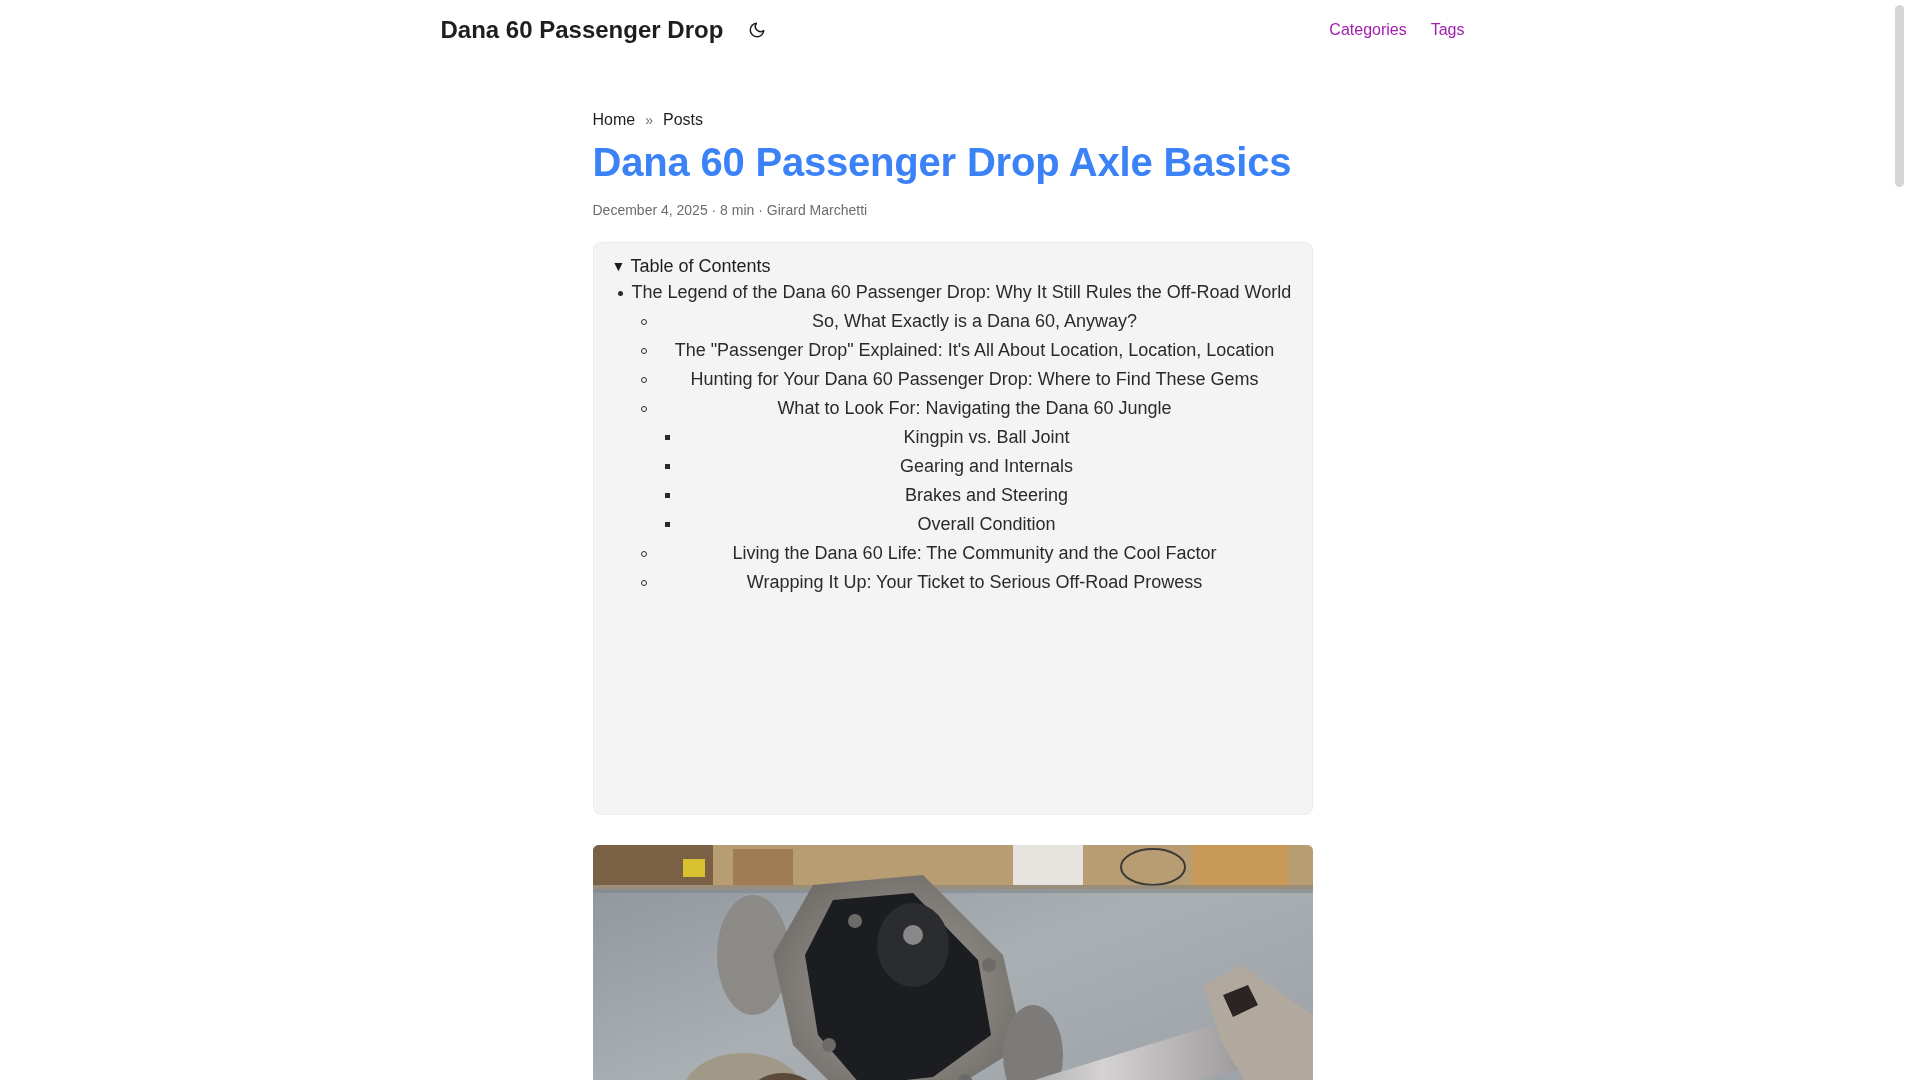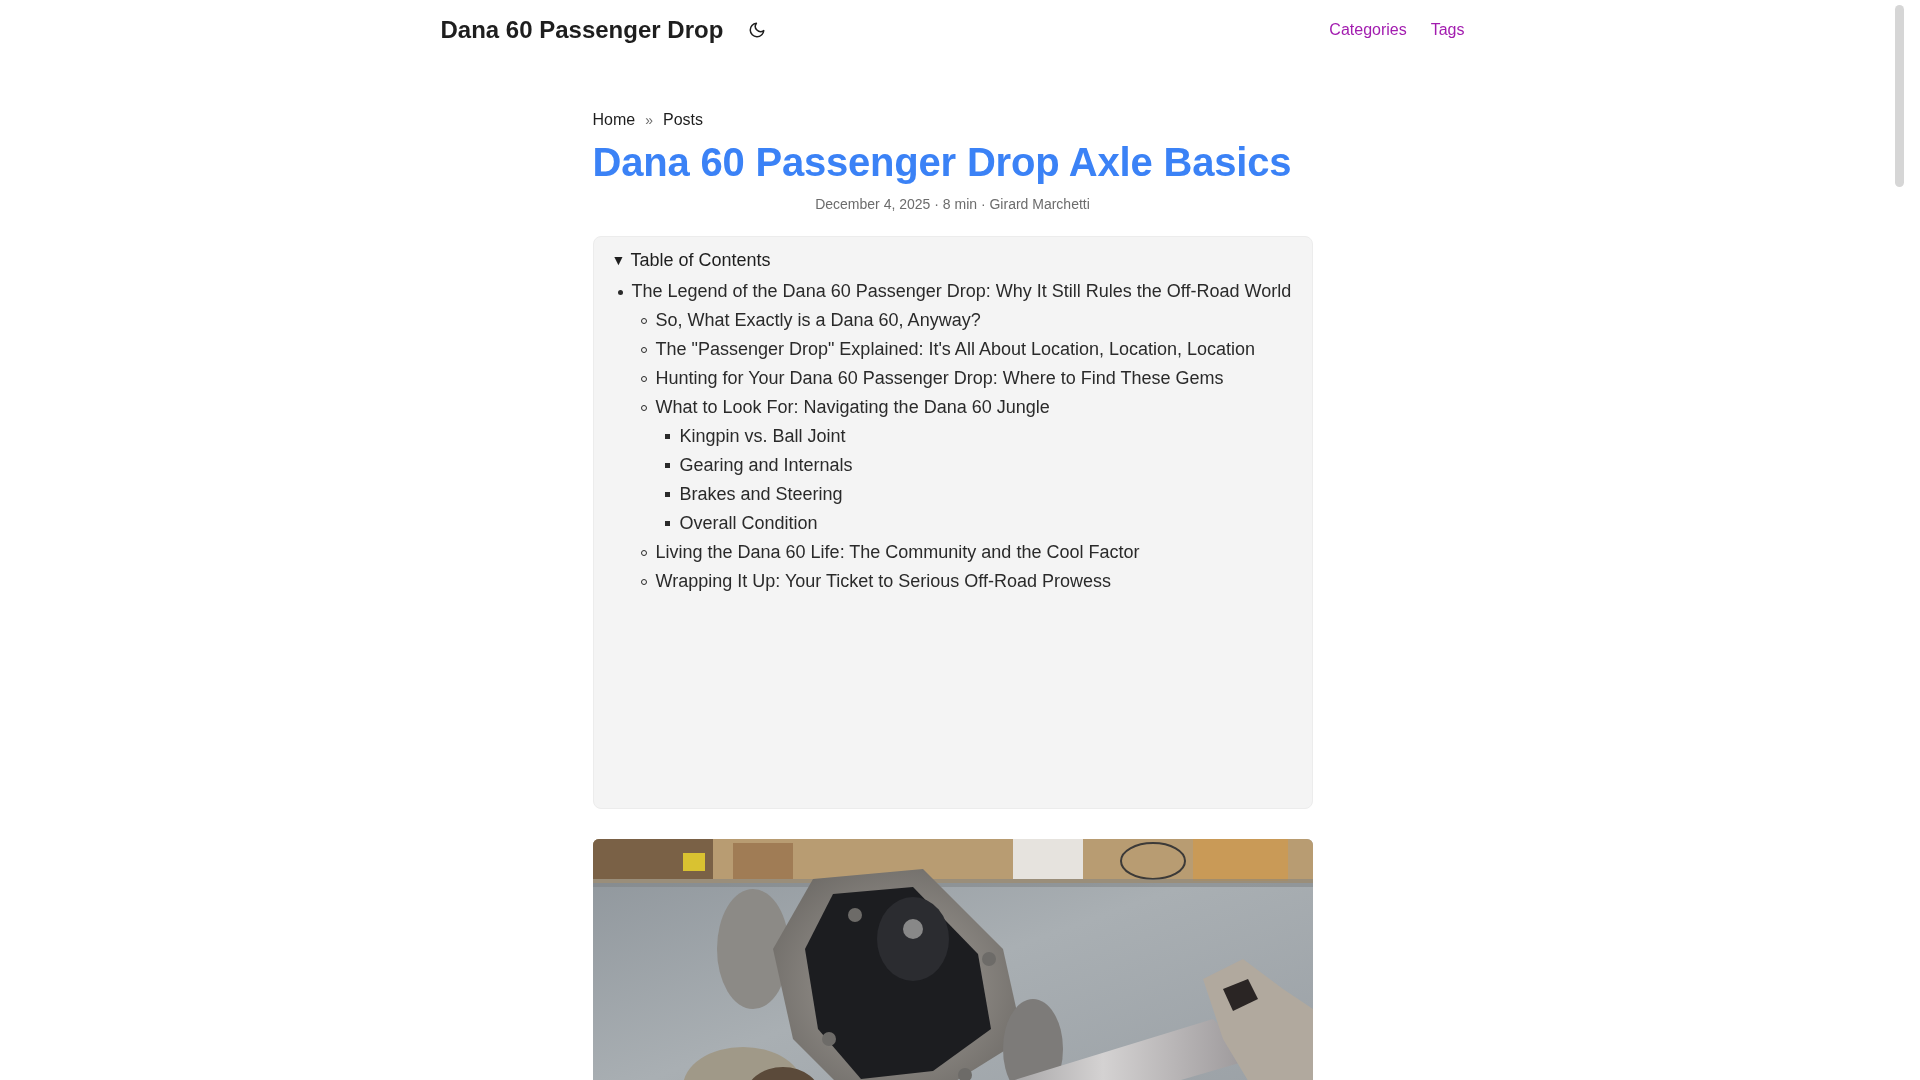"December 4, 2025 · 8" .post-meta { margin-top: 8px -> 14px; text-align: center -> none }
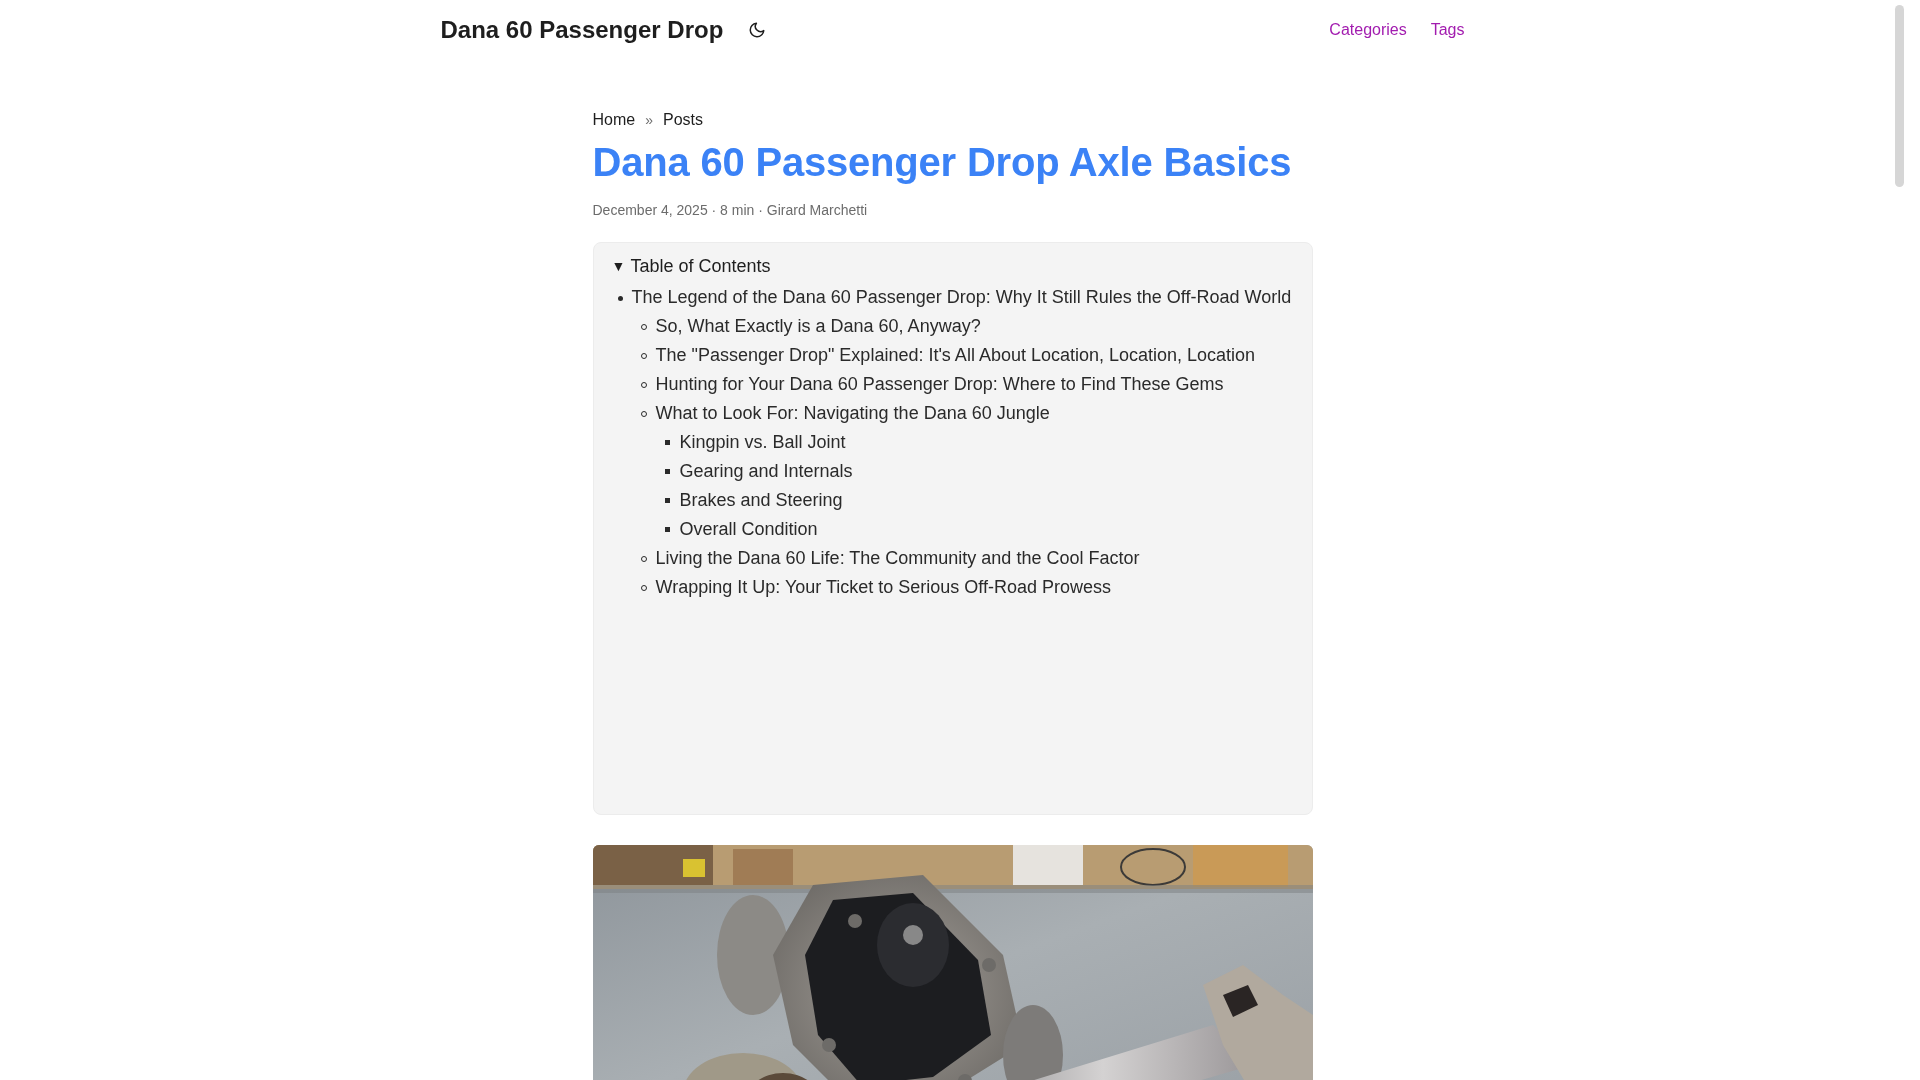"The Legend of the Dana" .lvl1 { margin-top: 5px -> none }
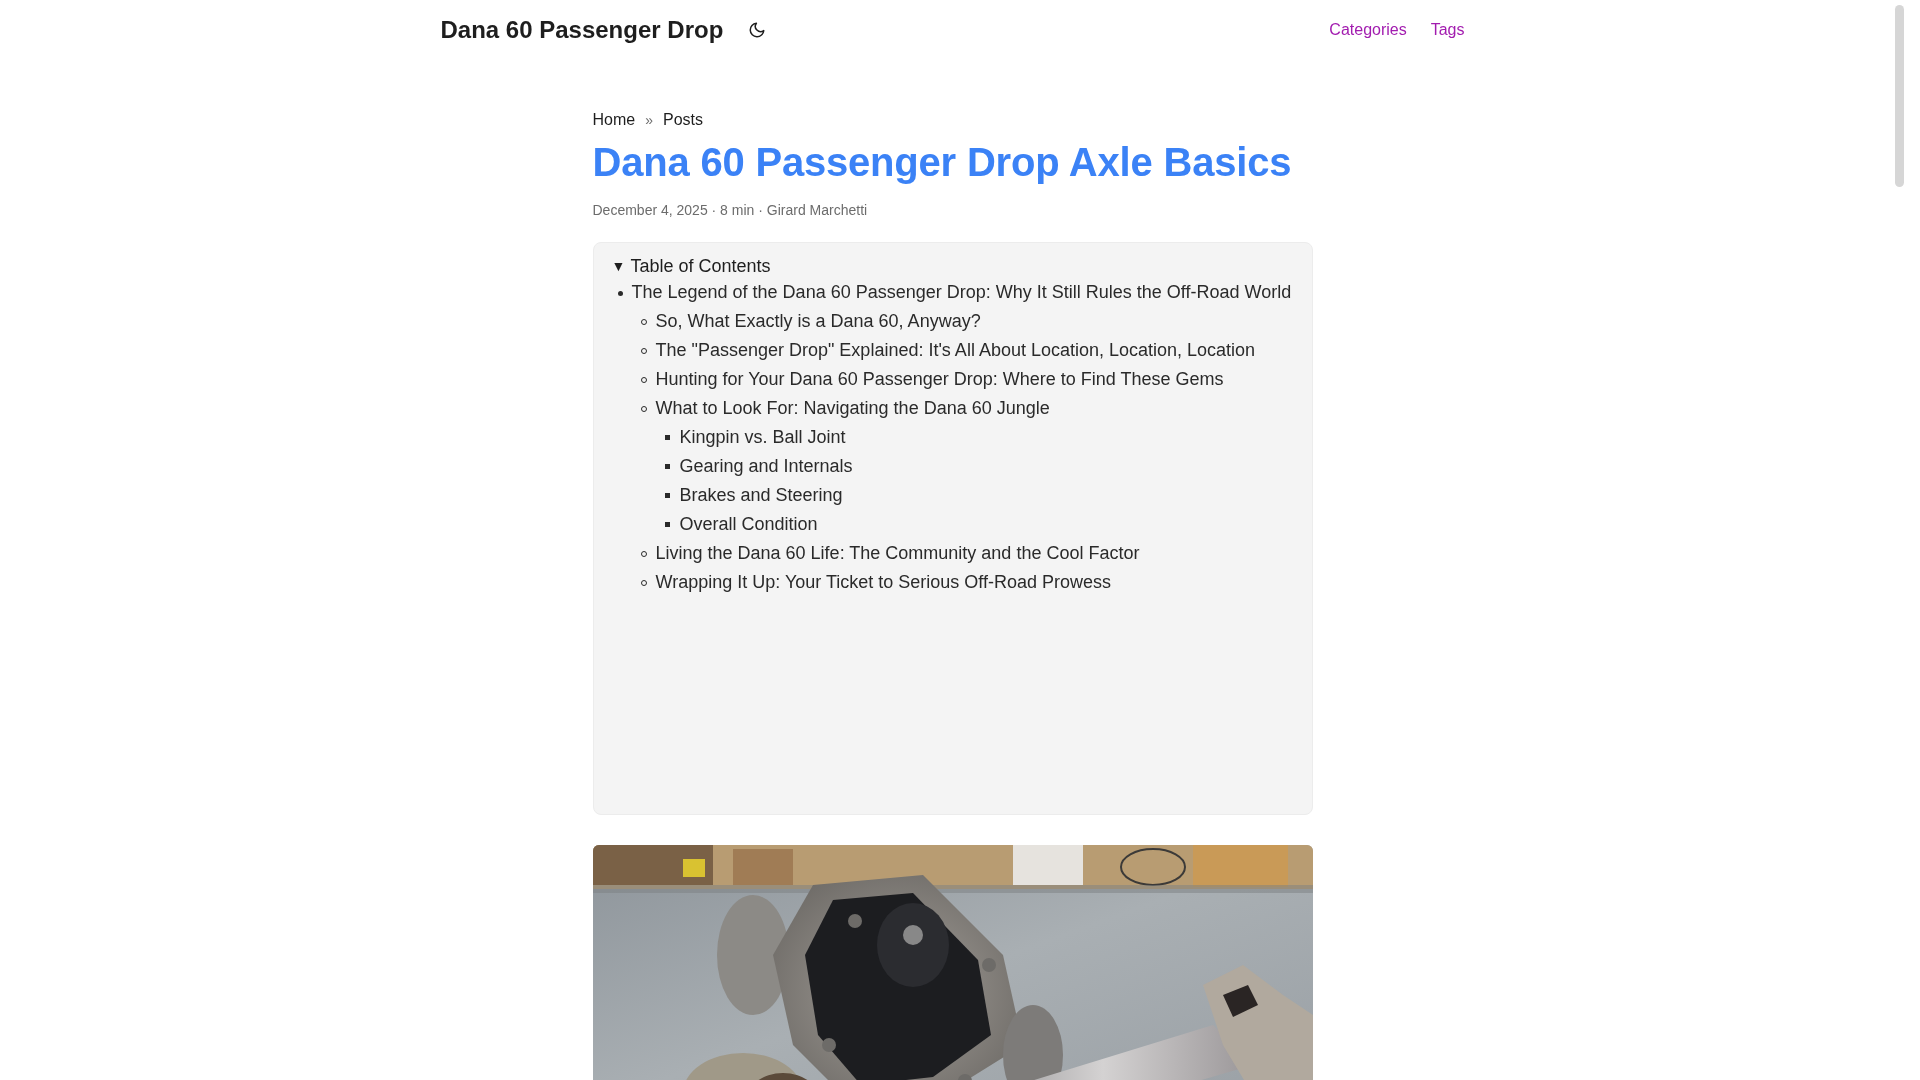"So, What Exactly is a" .lvl2 { text-align: none -> center }
